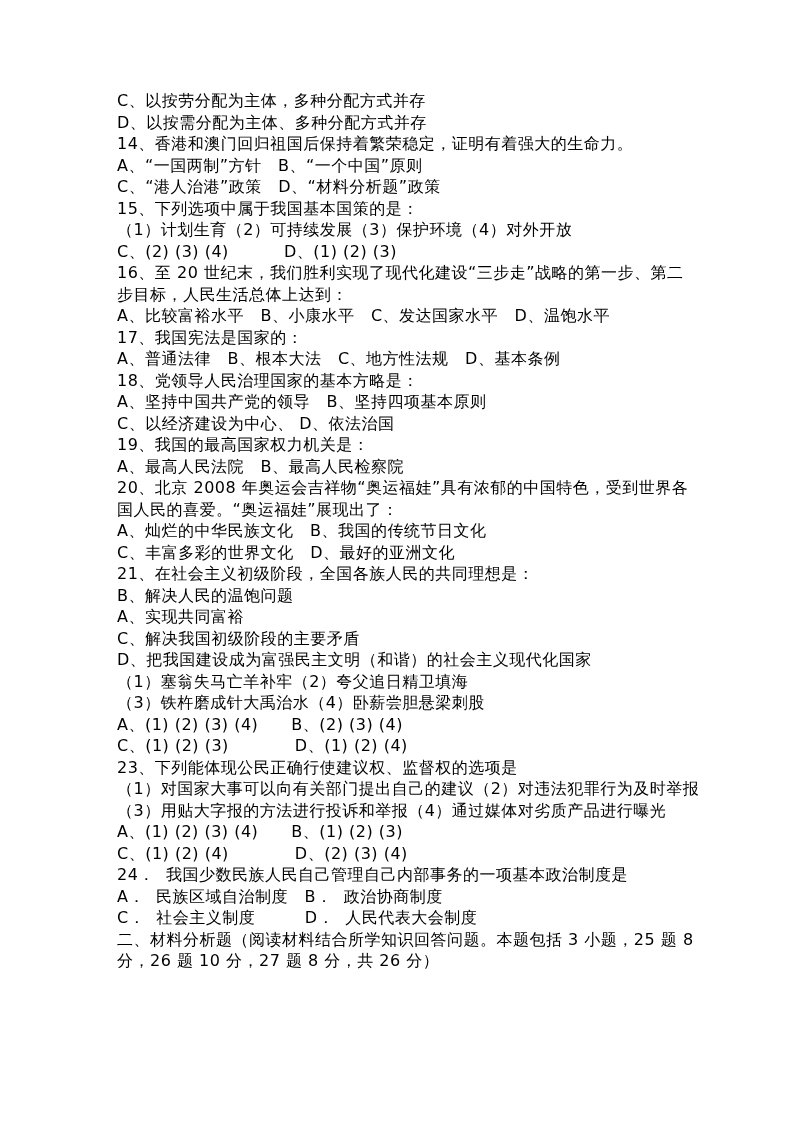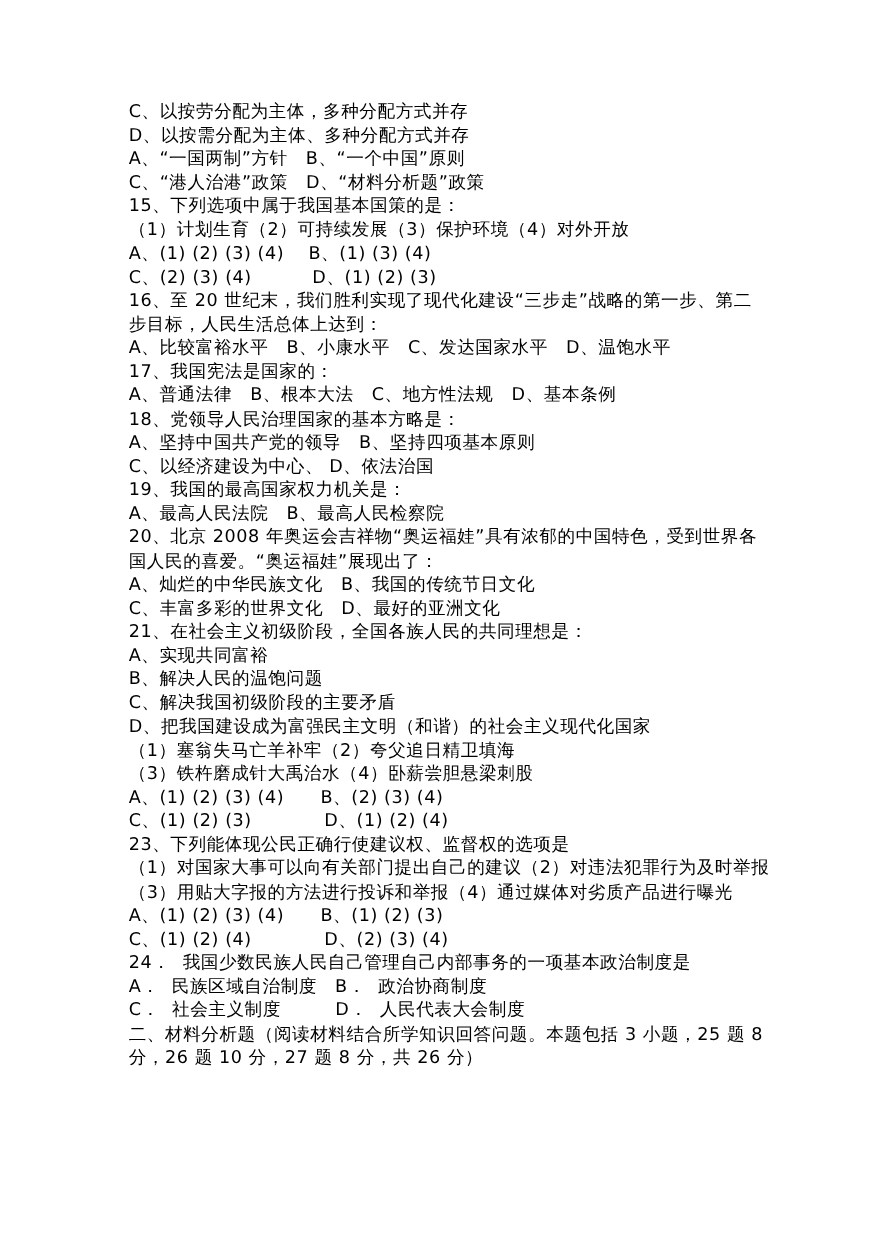"14、香港和澳门回归祖国后保持着繁荣稳定，证明有着强大的生命力。" div.line { html: none -> <div>14、香港和澳门回归祖国后保持着繁荣稳定，证明有着强大的生命力。</div> }
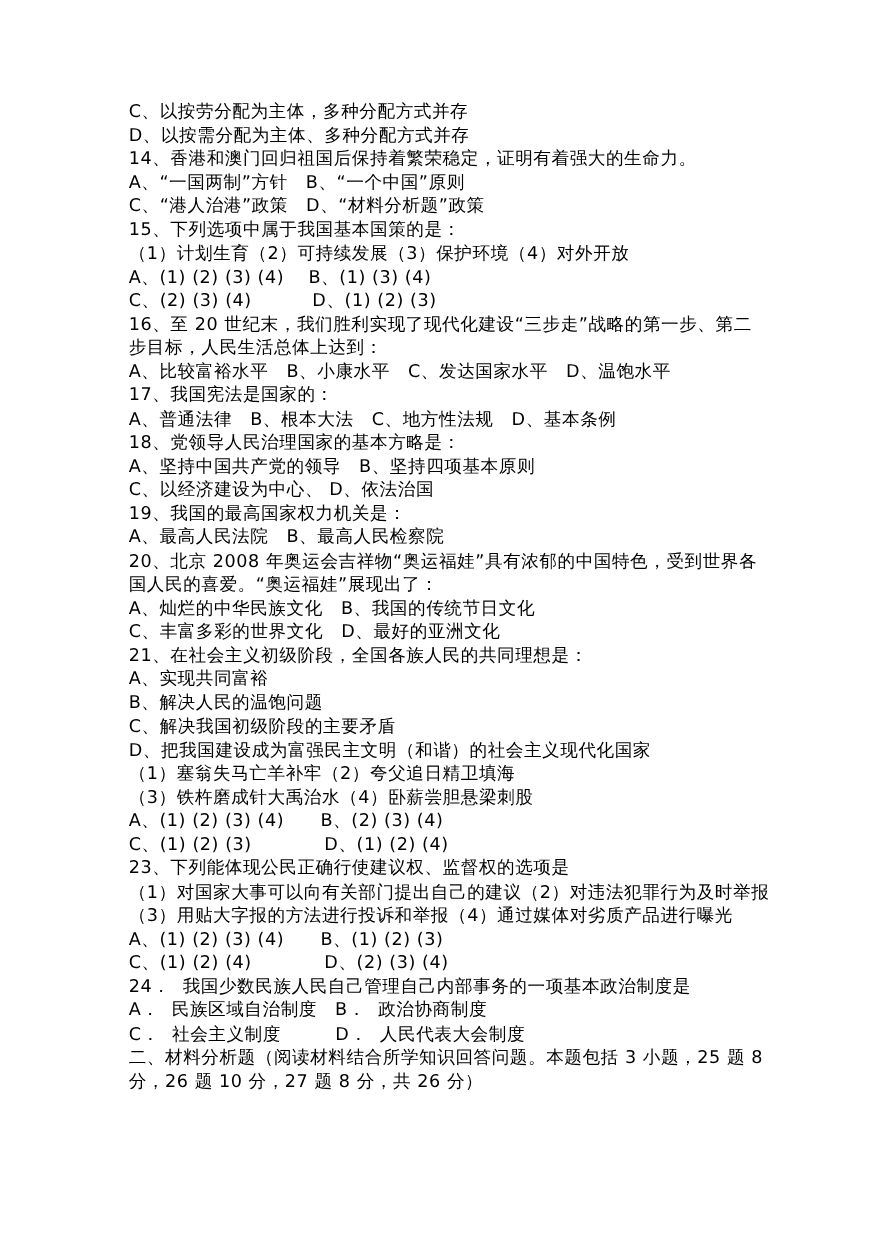"A、(1) (2) (3) (4) B、(1) (3)" div.line { html: <div>A、(1) (2) (3) (4) B、(1) (3) (4)</div> -> none }
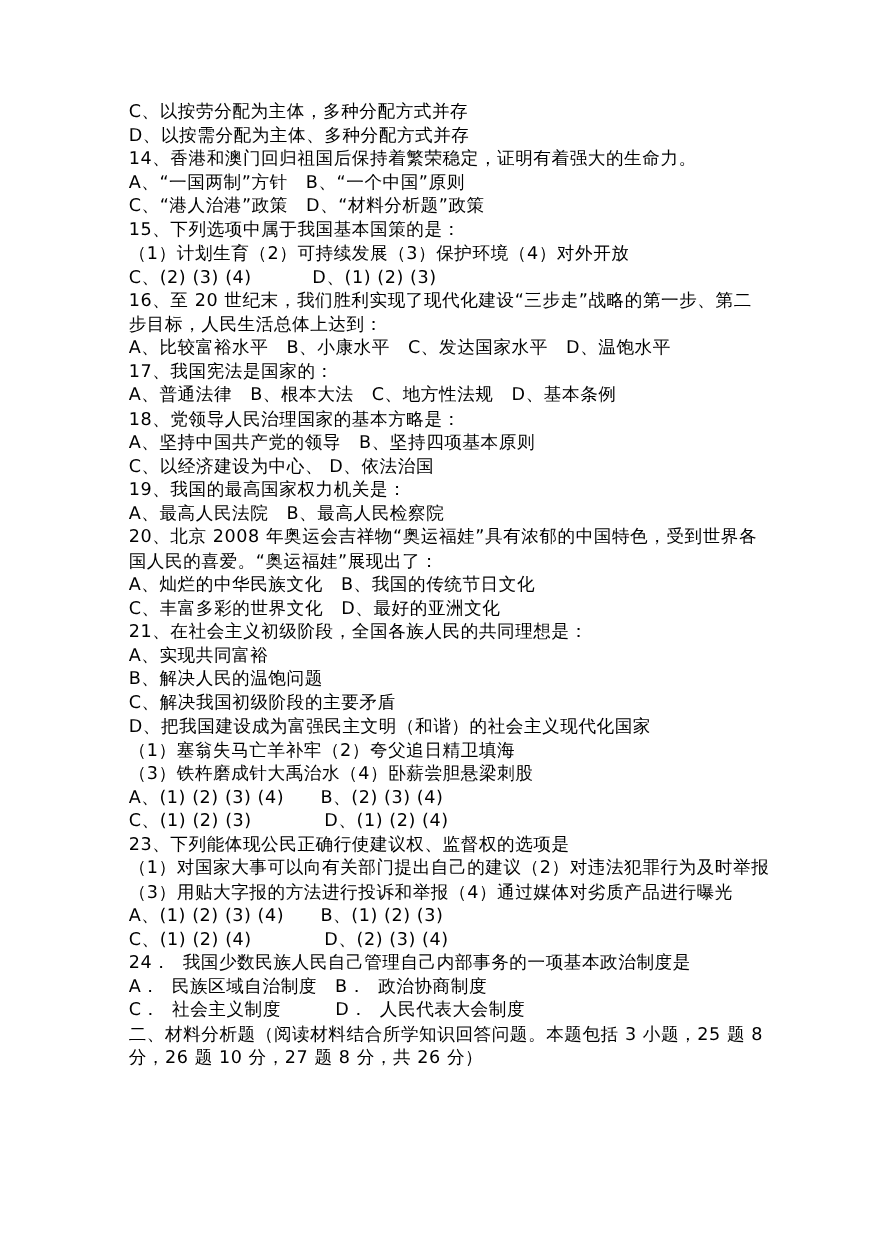"A、实现共同富裕" div.line { order: before "B、解决人民的温饱问题" -> after "B、解决人民的温饱问题" }
